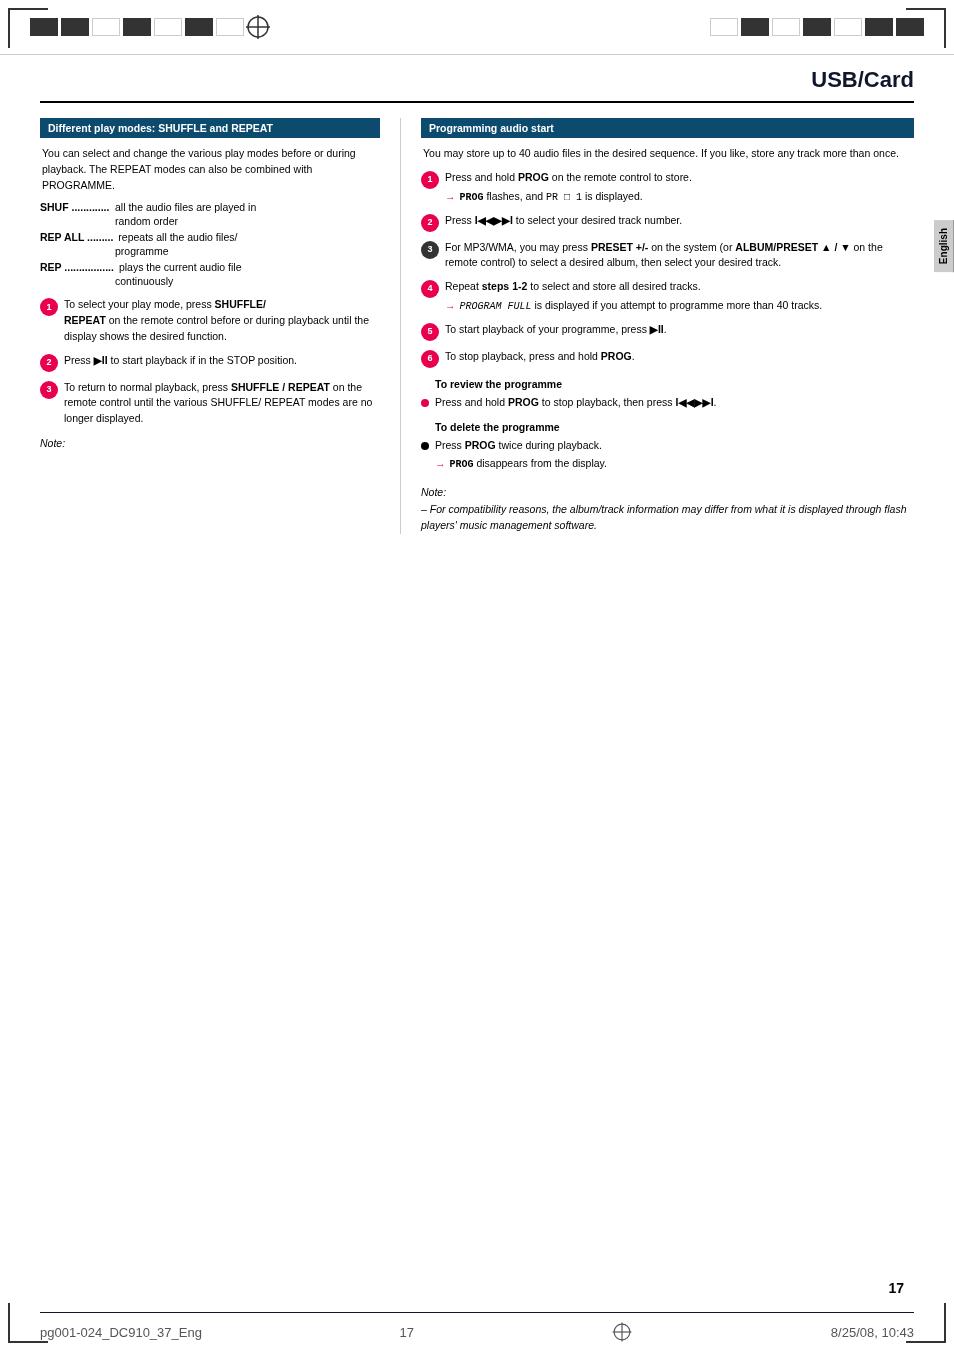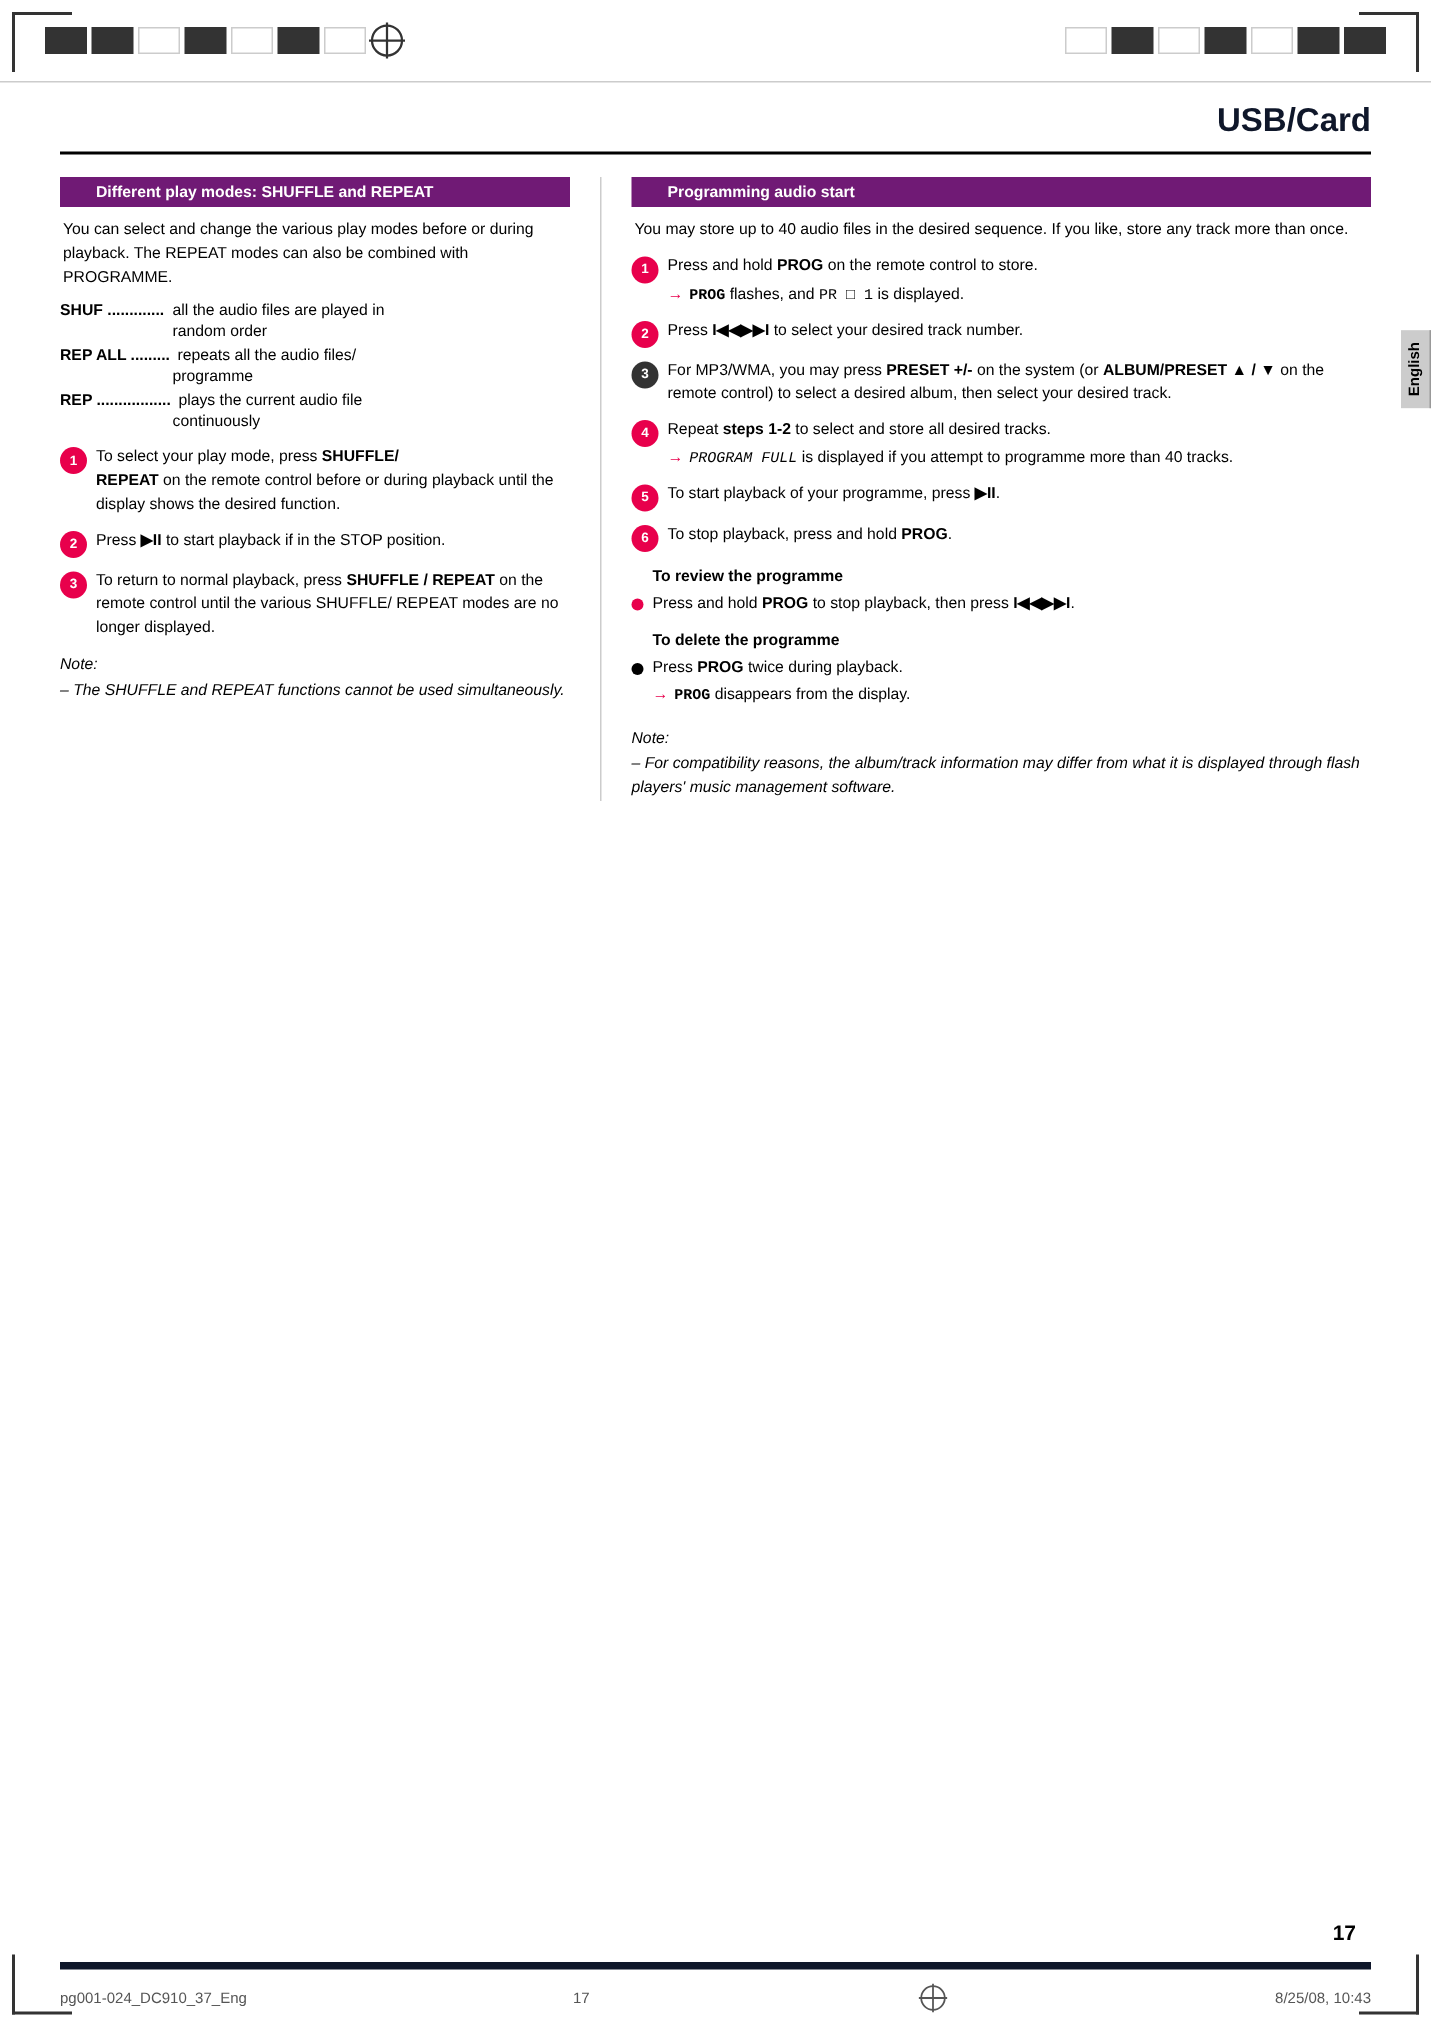"Different play modes: SHUFFLE and" .section-box { background: #701a75 -> #0c4a6e; padding: 4px 24px -> 4px 8px }
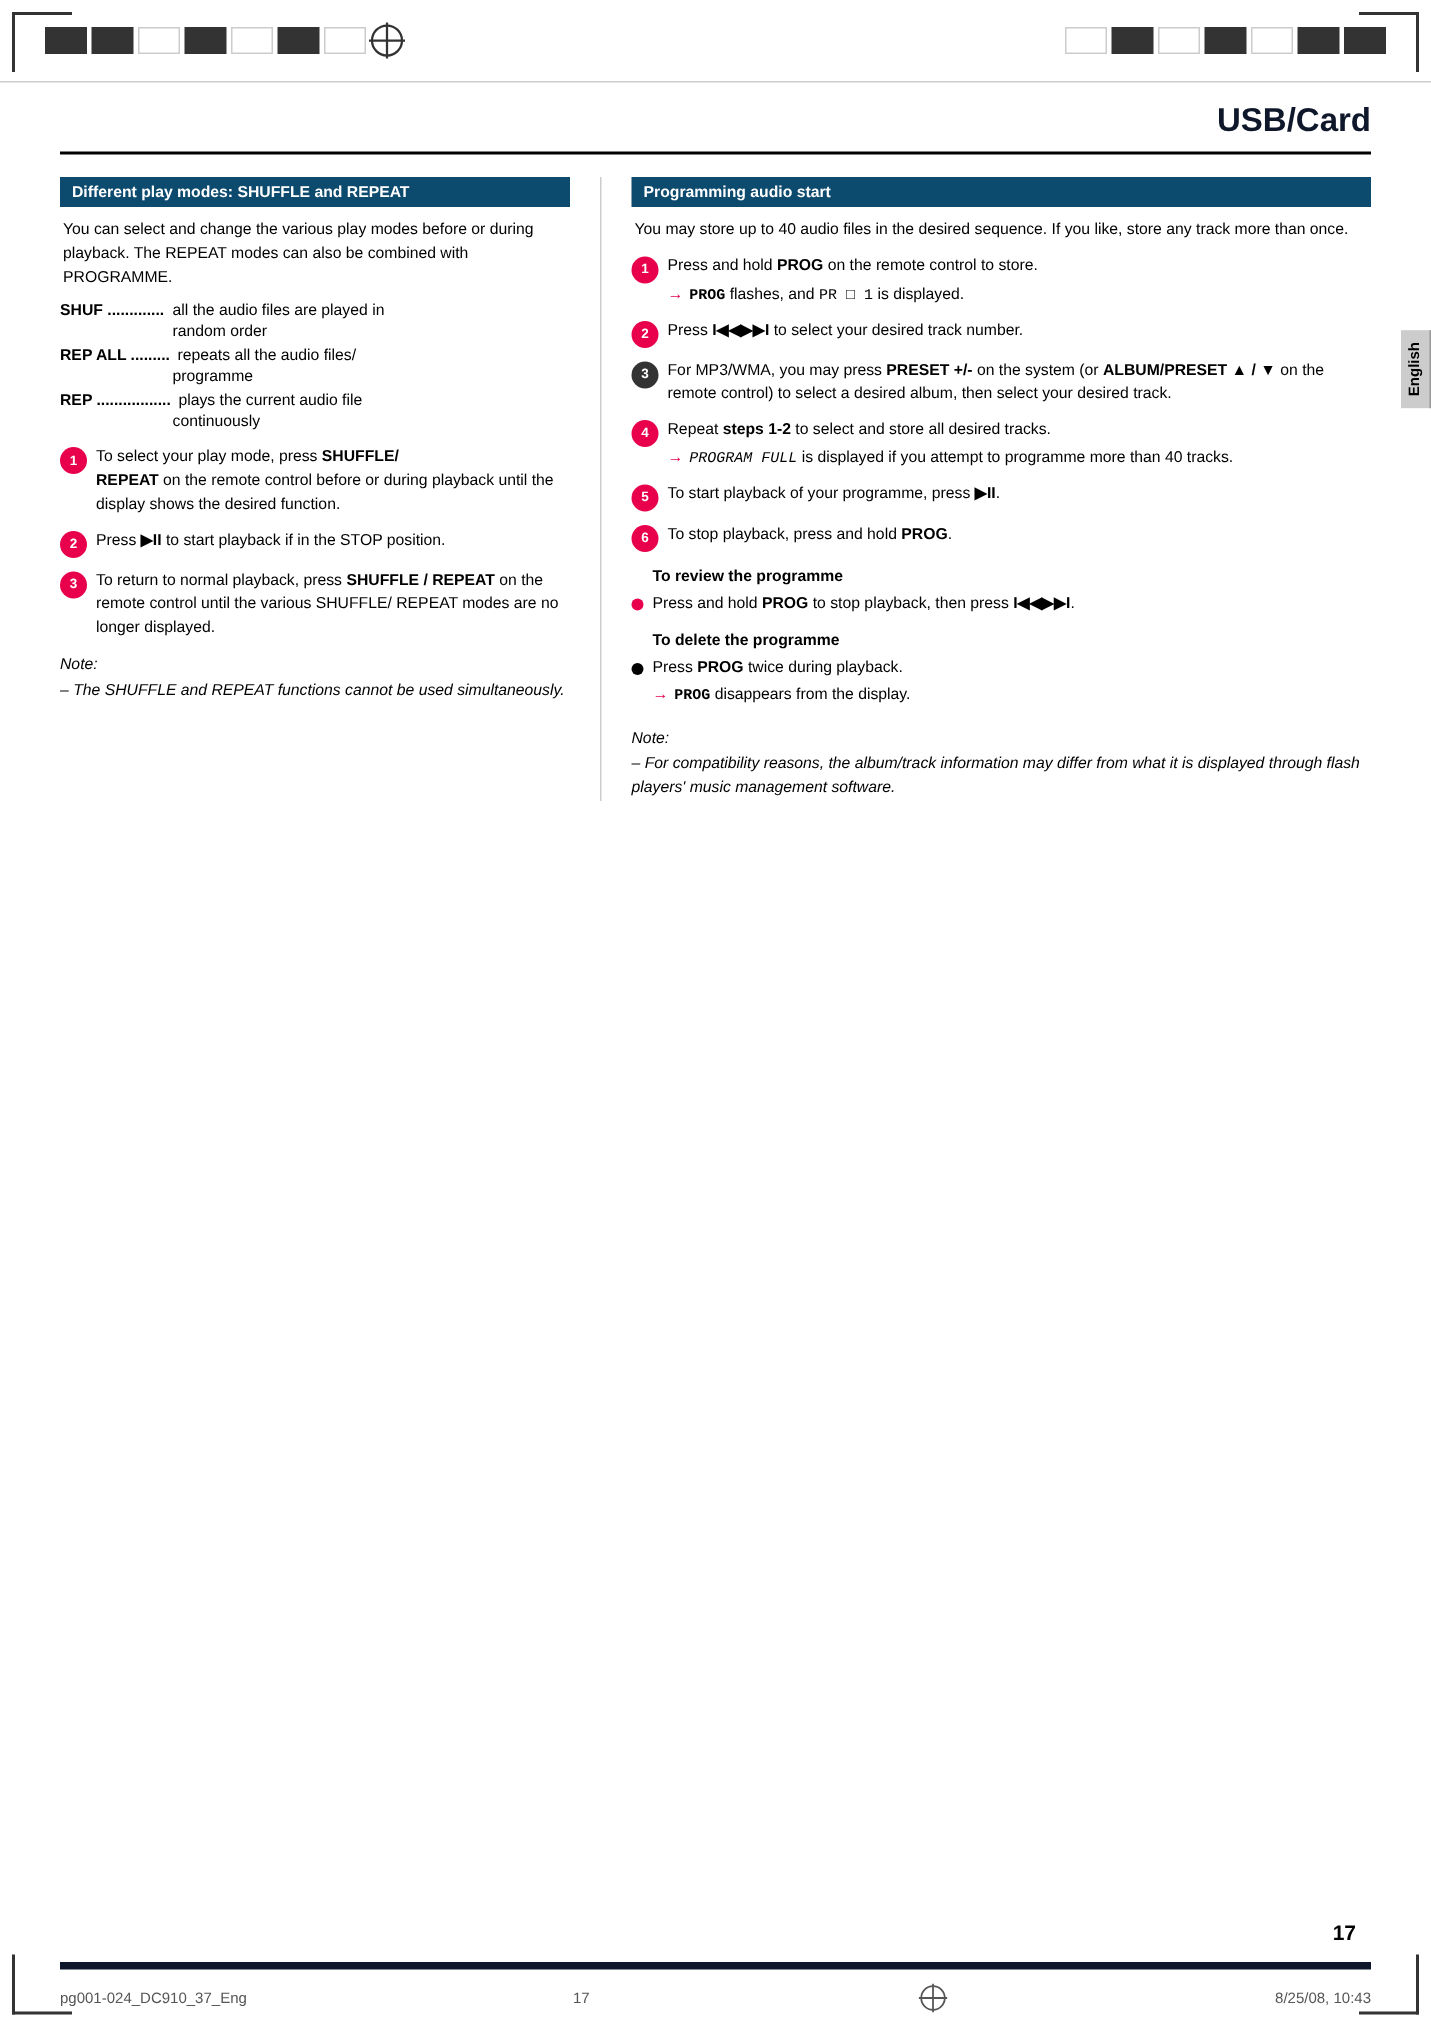"– The SHUFFLE and REPEAT" div.note-text { html: <div>– The SHUFFLE and REPEAT functions cannot be used simultaneously.</div> -> none }
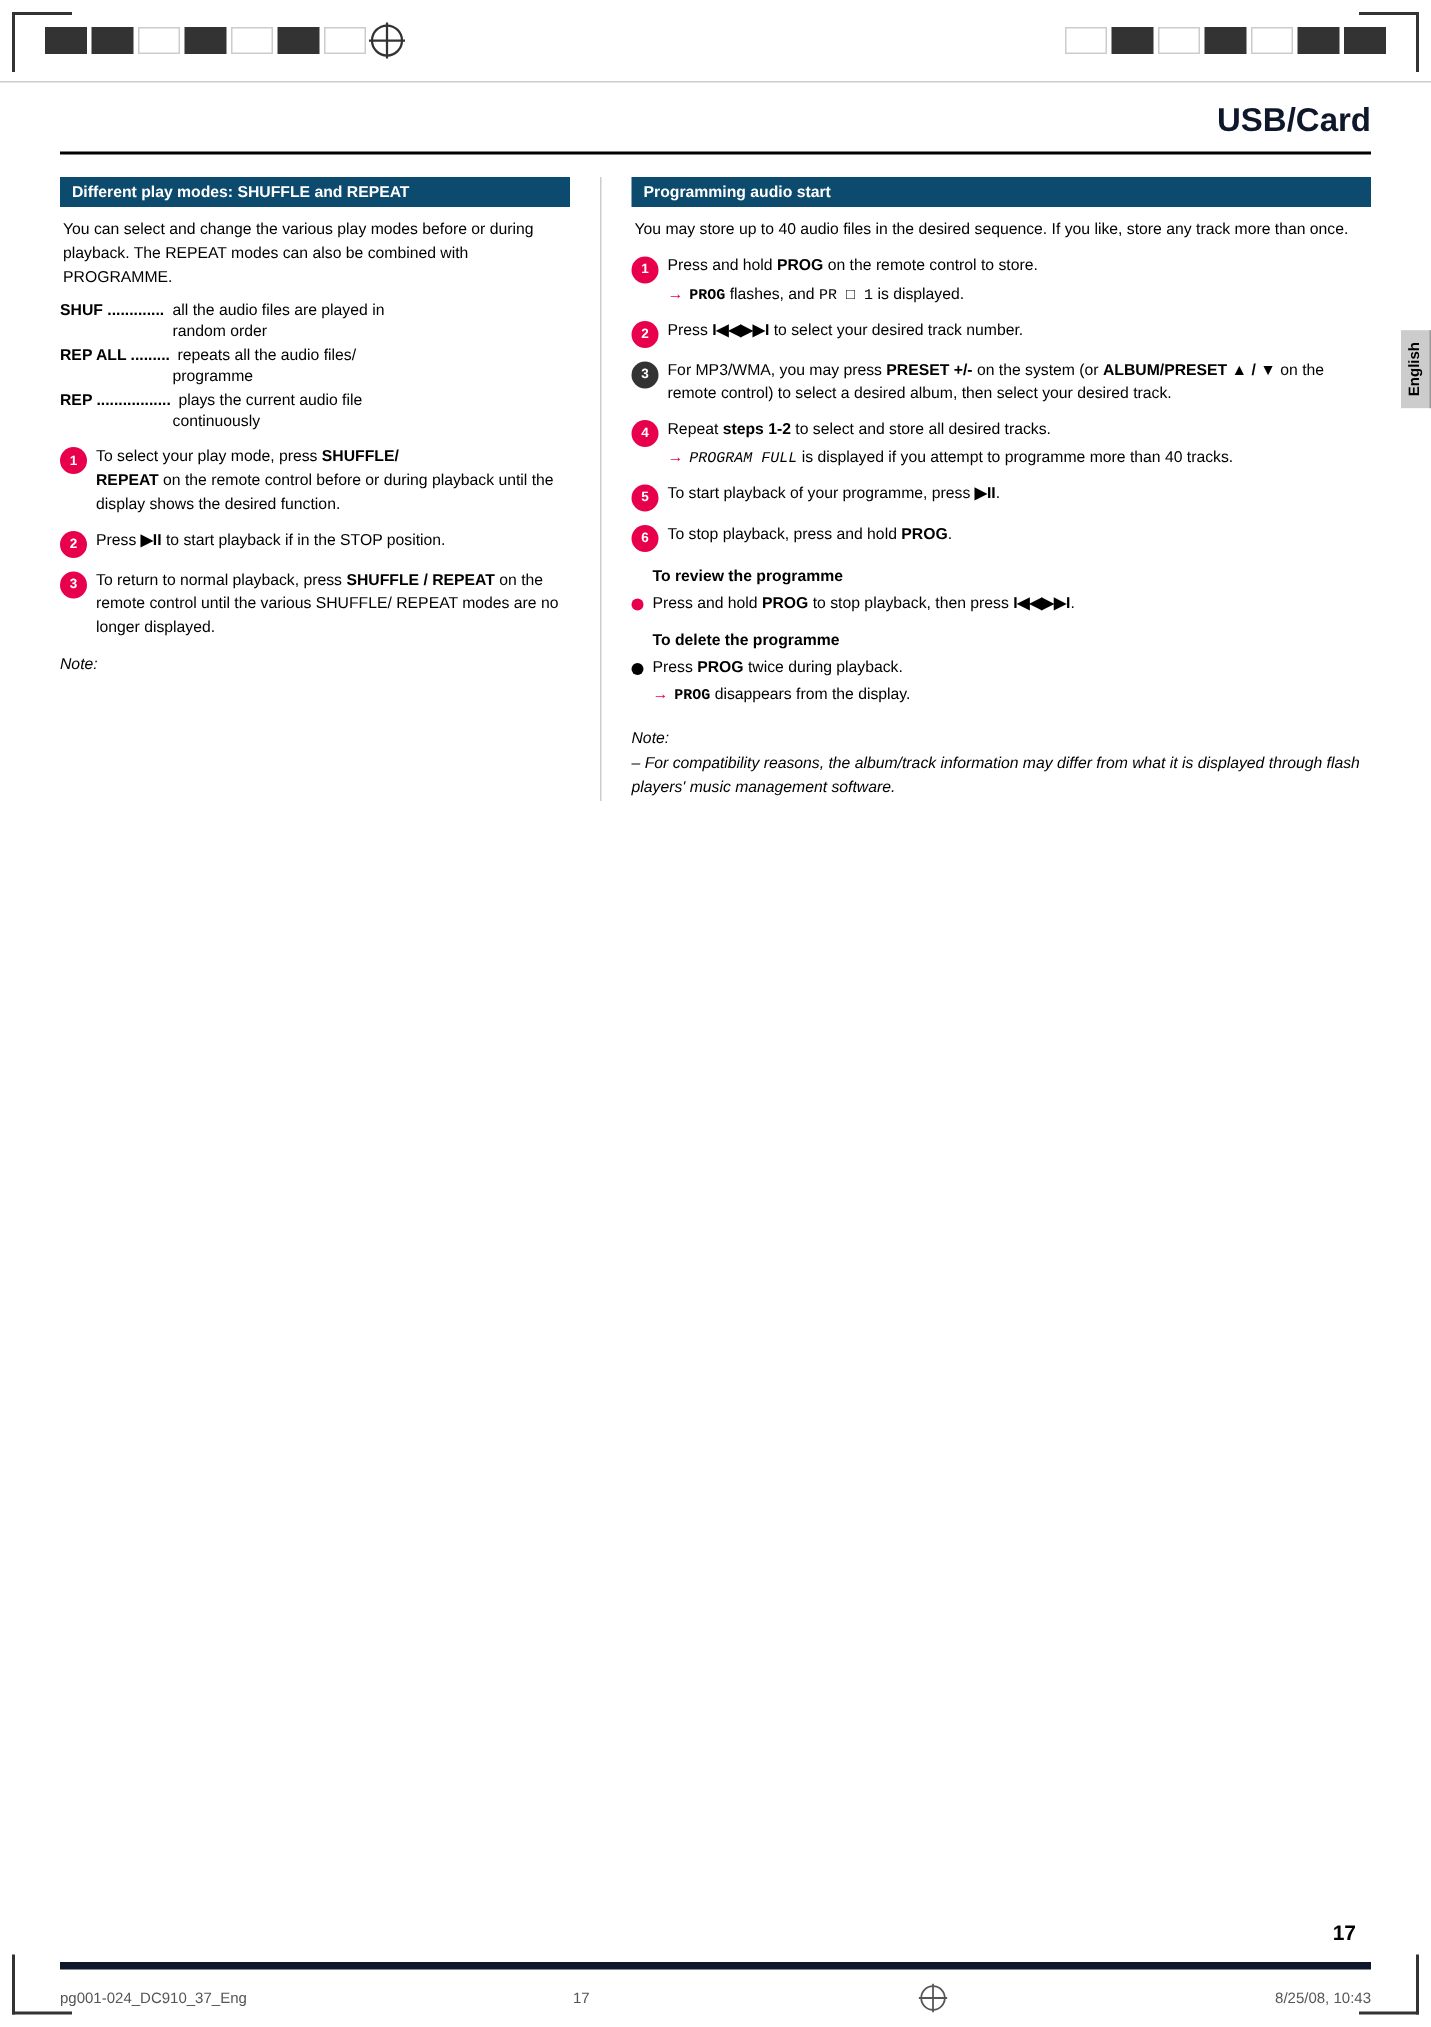"pg001-024_DC910_37_Eng" .bottom-bar { border-top: 5px solid #0f172a -> 1px solid #0f172a; font-size: 10px -> 13px }
